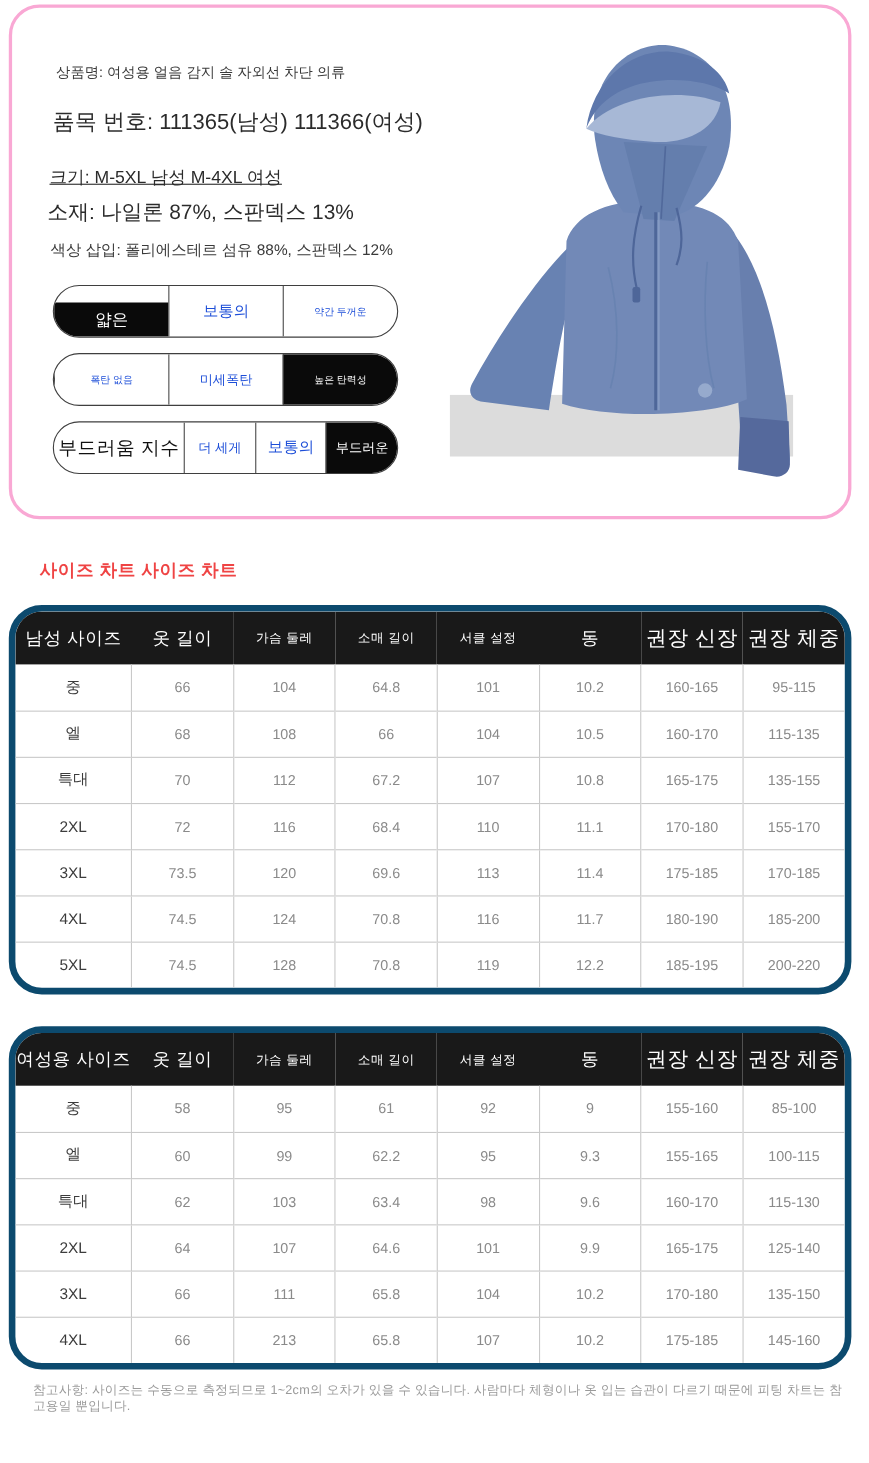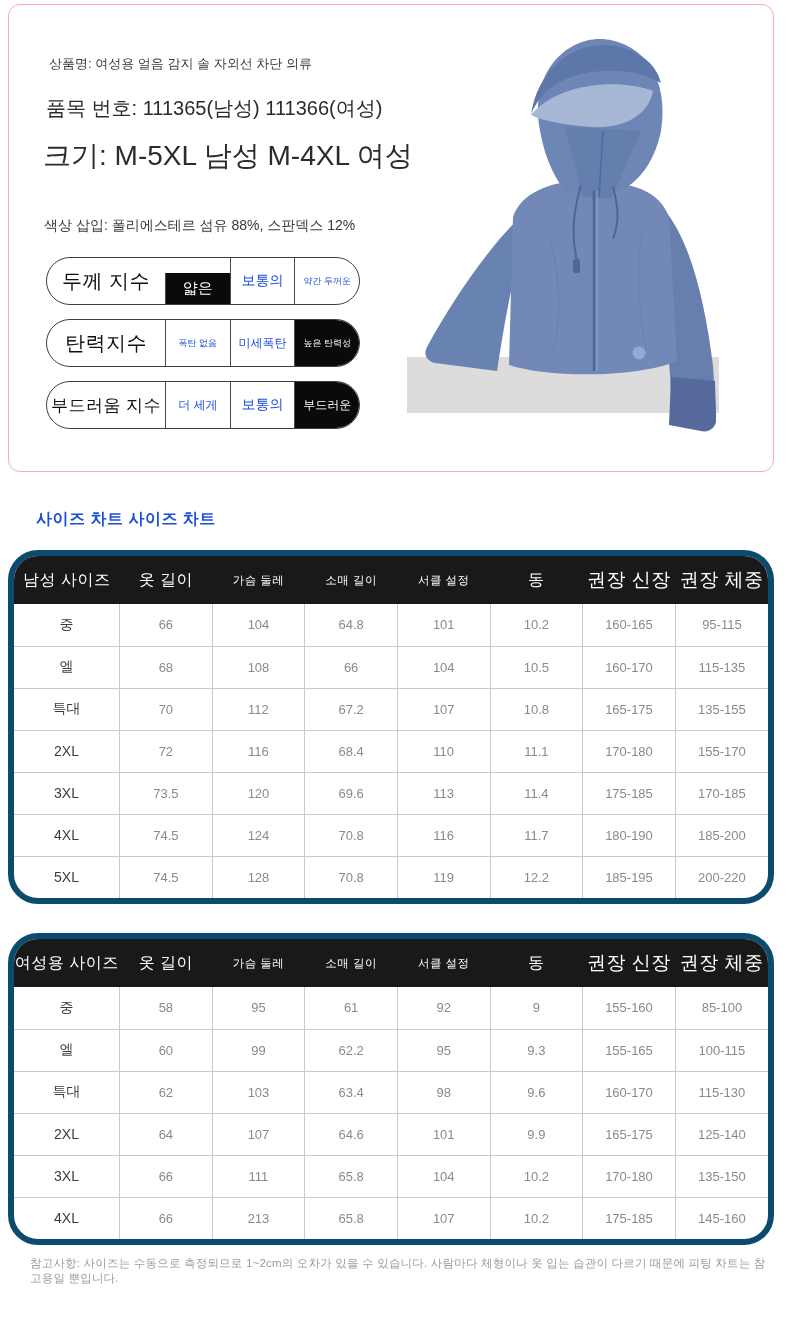"상품명: 여성용 얼음 감지 솔" .product-card { border: 1px solid #f9a8d4 -> 3px solid #f9a8d4; border-radius: 12px -> 28px }
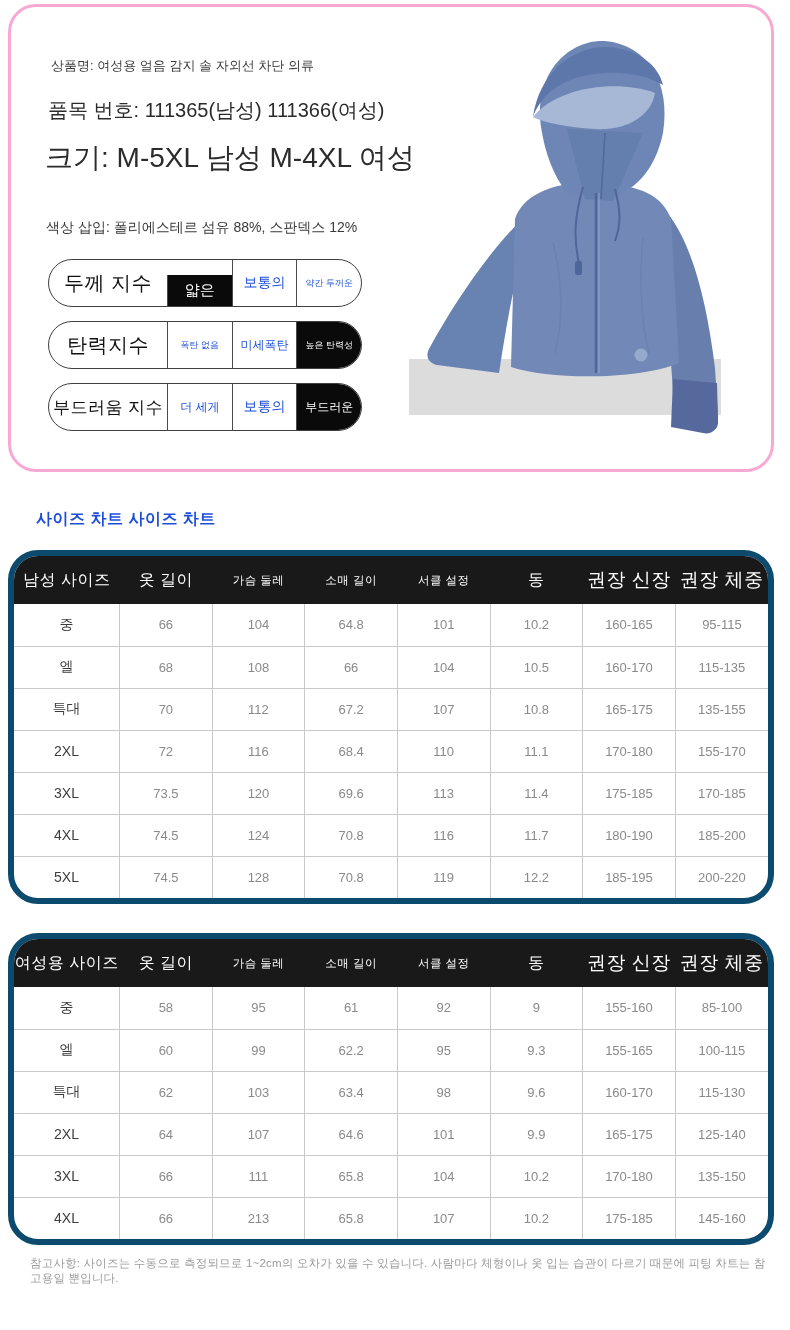"크기: M-5XL 남성 M-4XL 여성" #info-size { font-size: 28px -> 16px; text-decoration: none -> underline; top: 132px -> 144px }
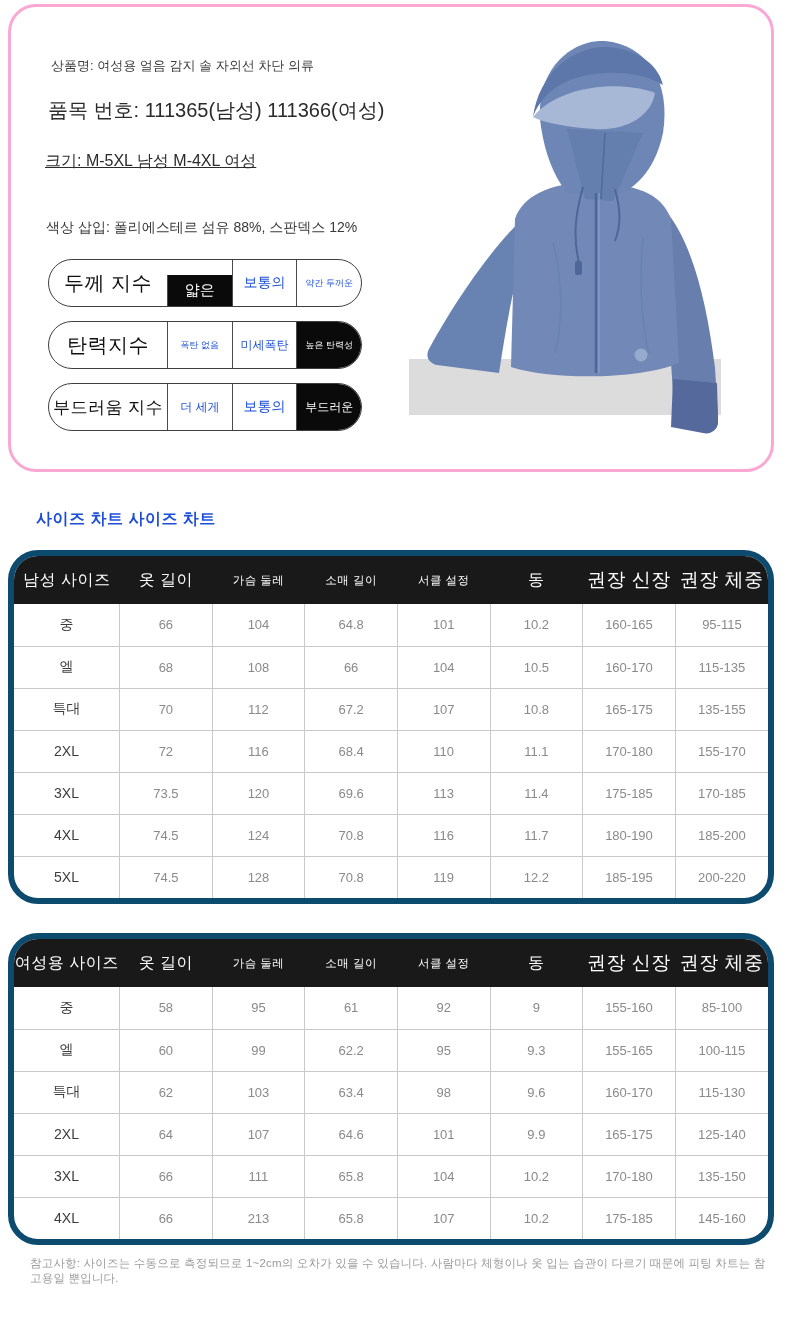"소재: 나일론 87%, 스판덱스 13%" div.info { html: none -> <div>소재: 나일론 87%, 스판덱스 13%</div> }
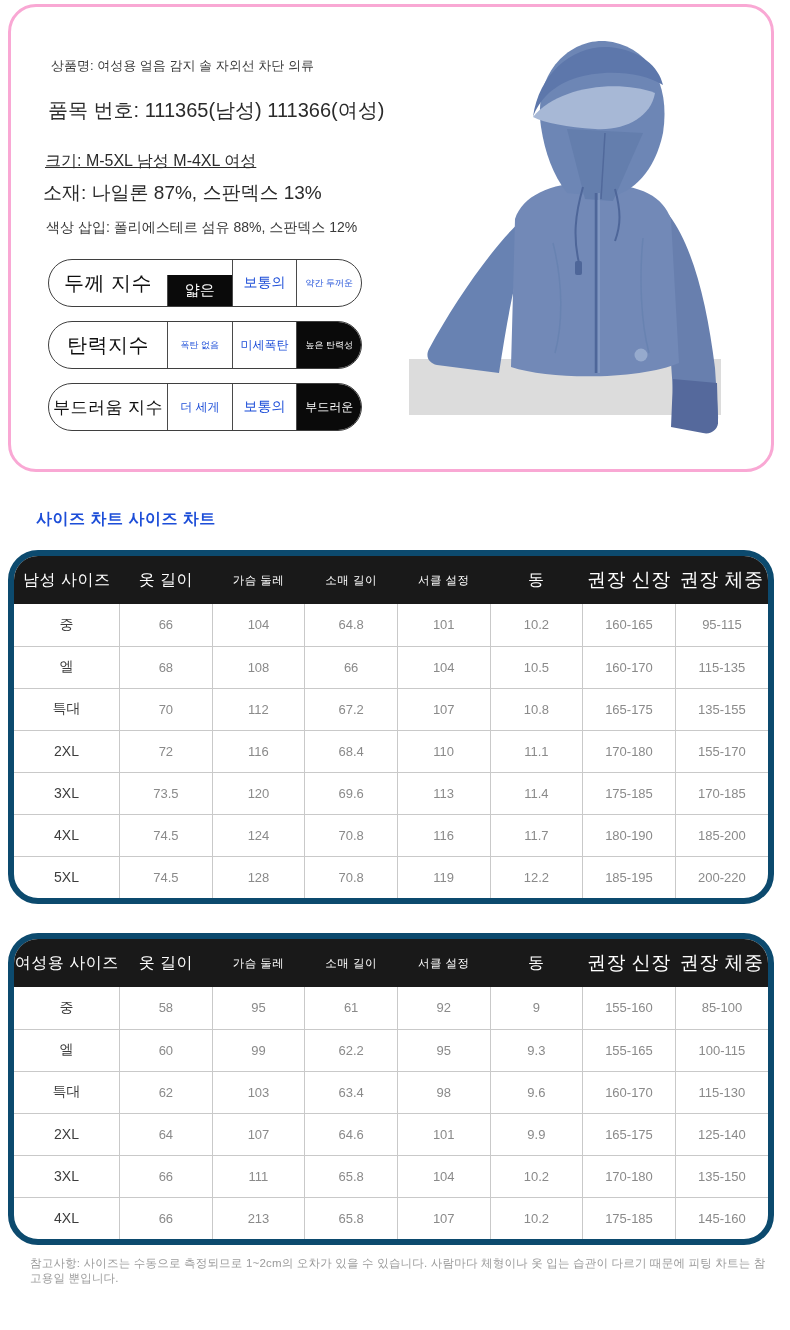"두께 지수" div.pill-label { html: <div>두께 지수</div> -> none }
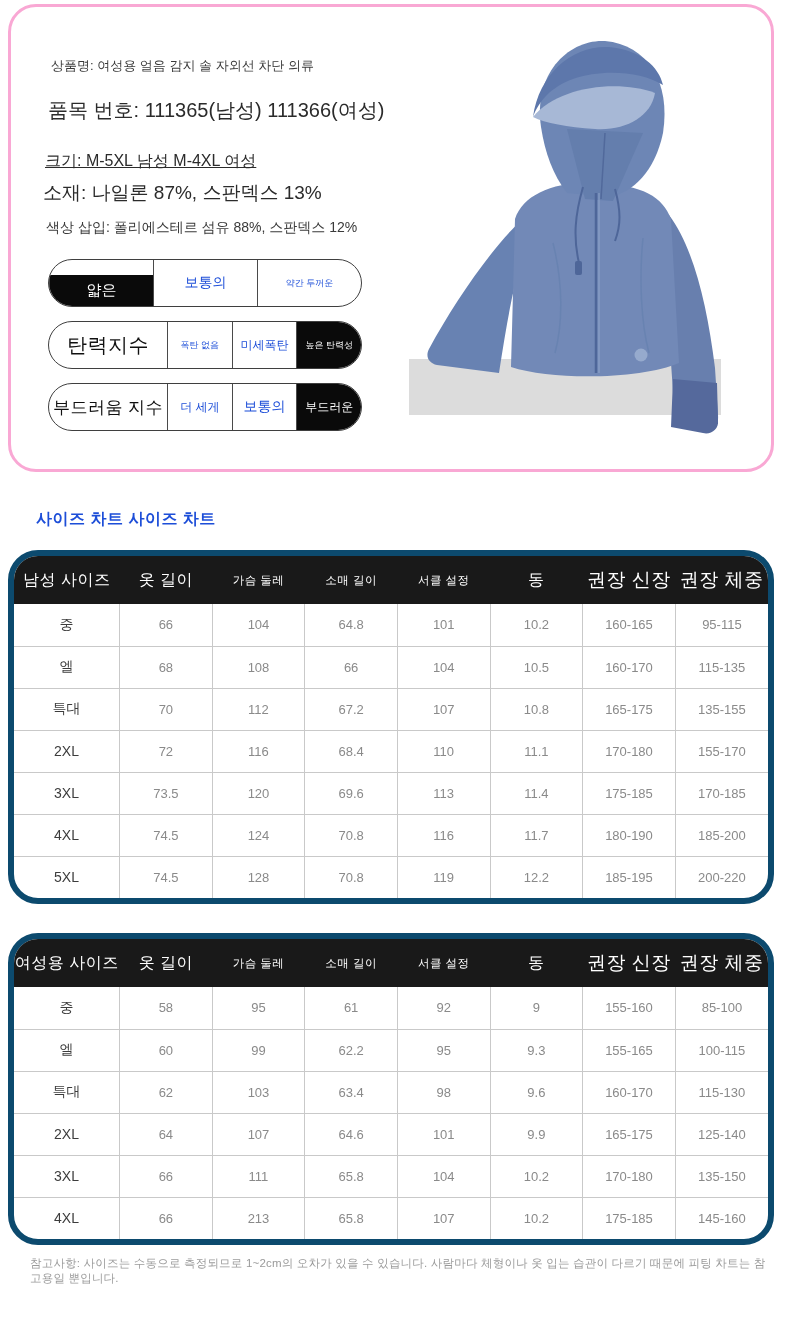"탄력지수" div.pill-label { html: <div>탄력지수</div> -> none }
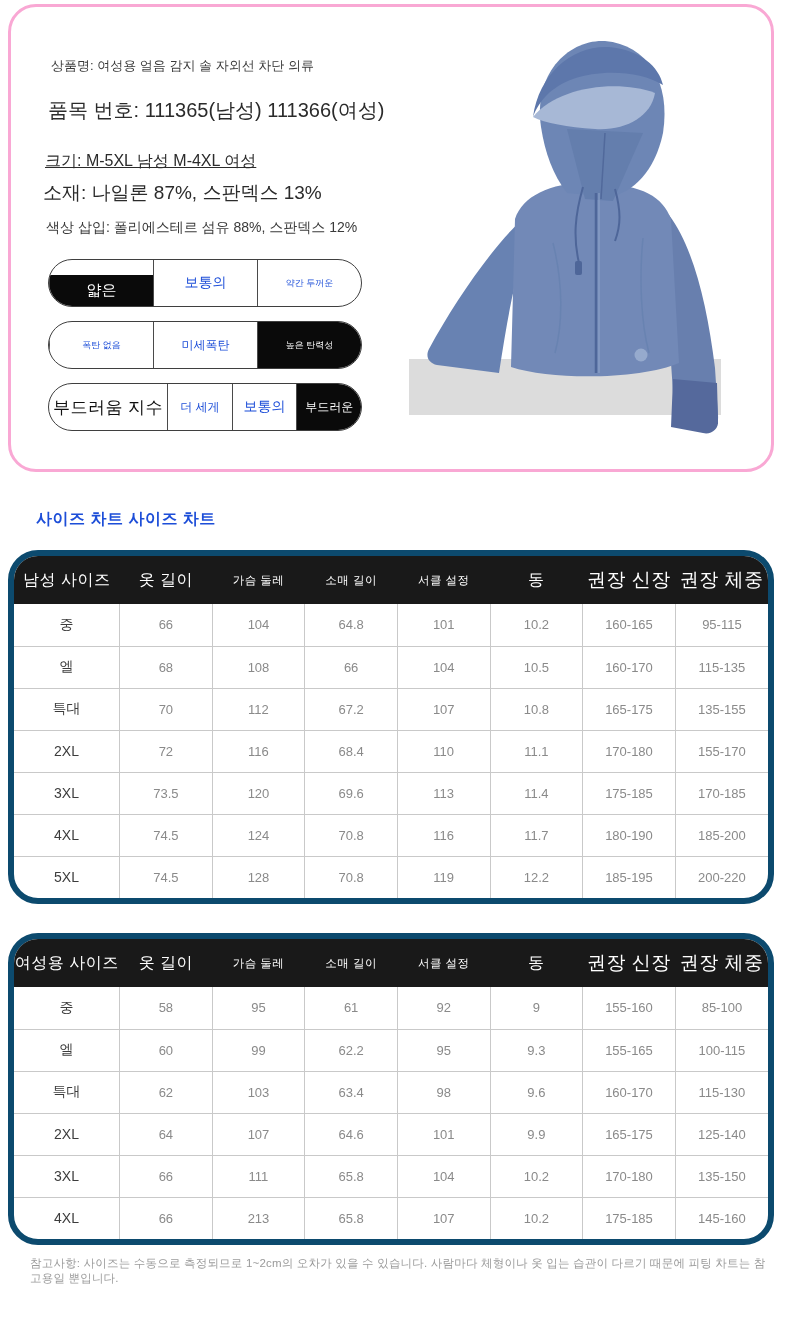"사이즈 차트 사이즈 차트" #size-chart-heading { color: #1d4ed8 -> #ef4444 }
